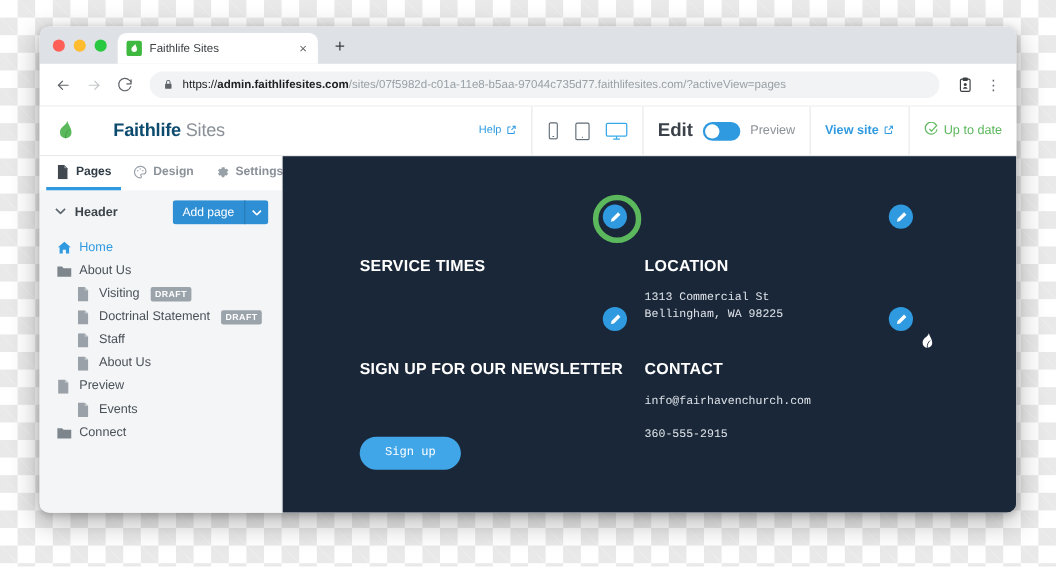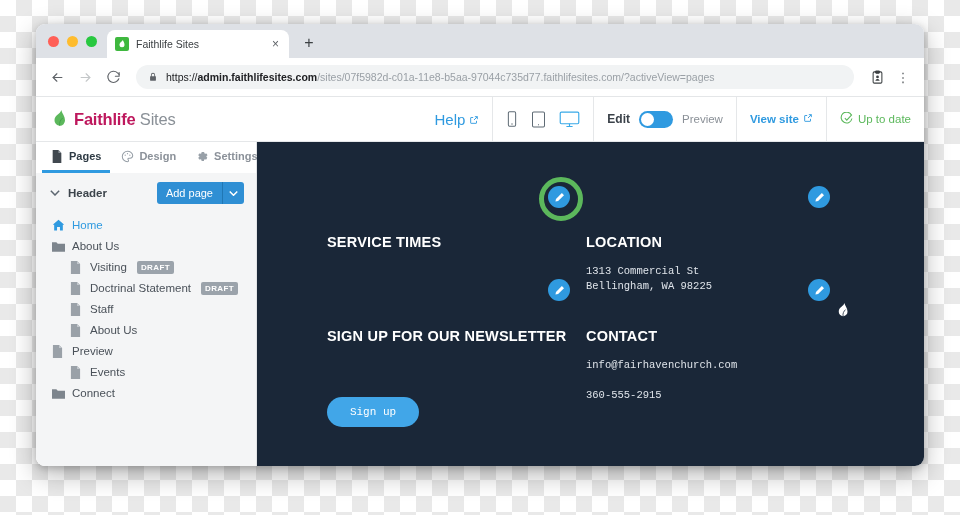"Faithlife" .brand-name .b1 { color: #be185d -> #0c4a6e; margin-left: none -> 29px }
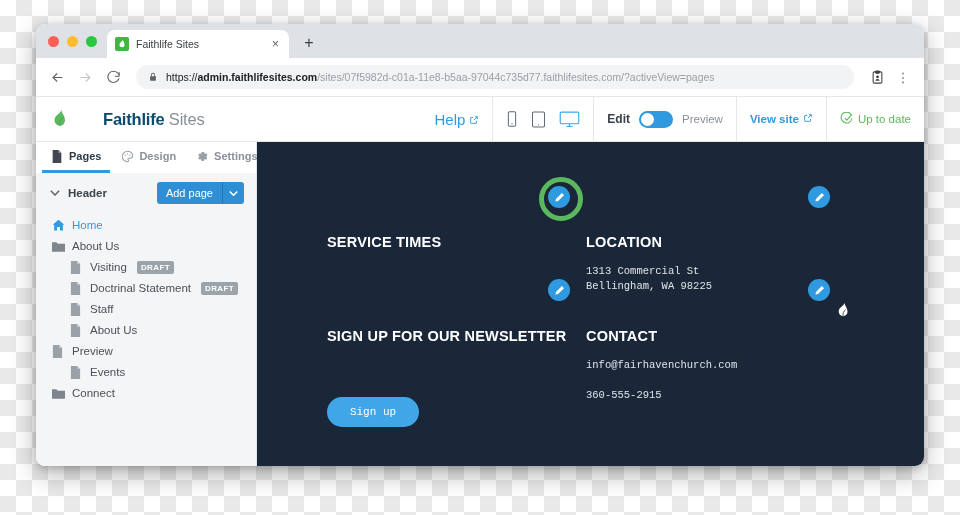"Help" .help-link { align-items: flex-end -> flex-start; font-size: 15px -> 10px }
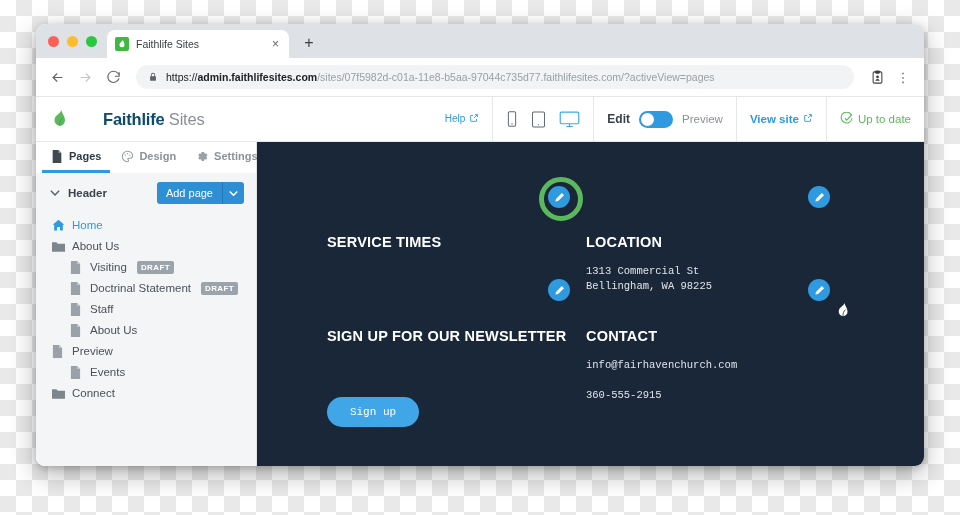"Edit" .edit-label { font-size: 12px -> 17px }
